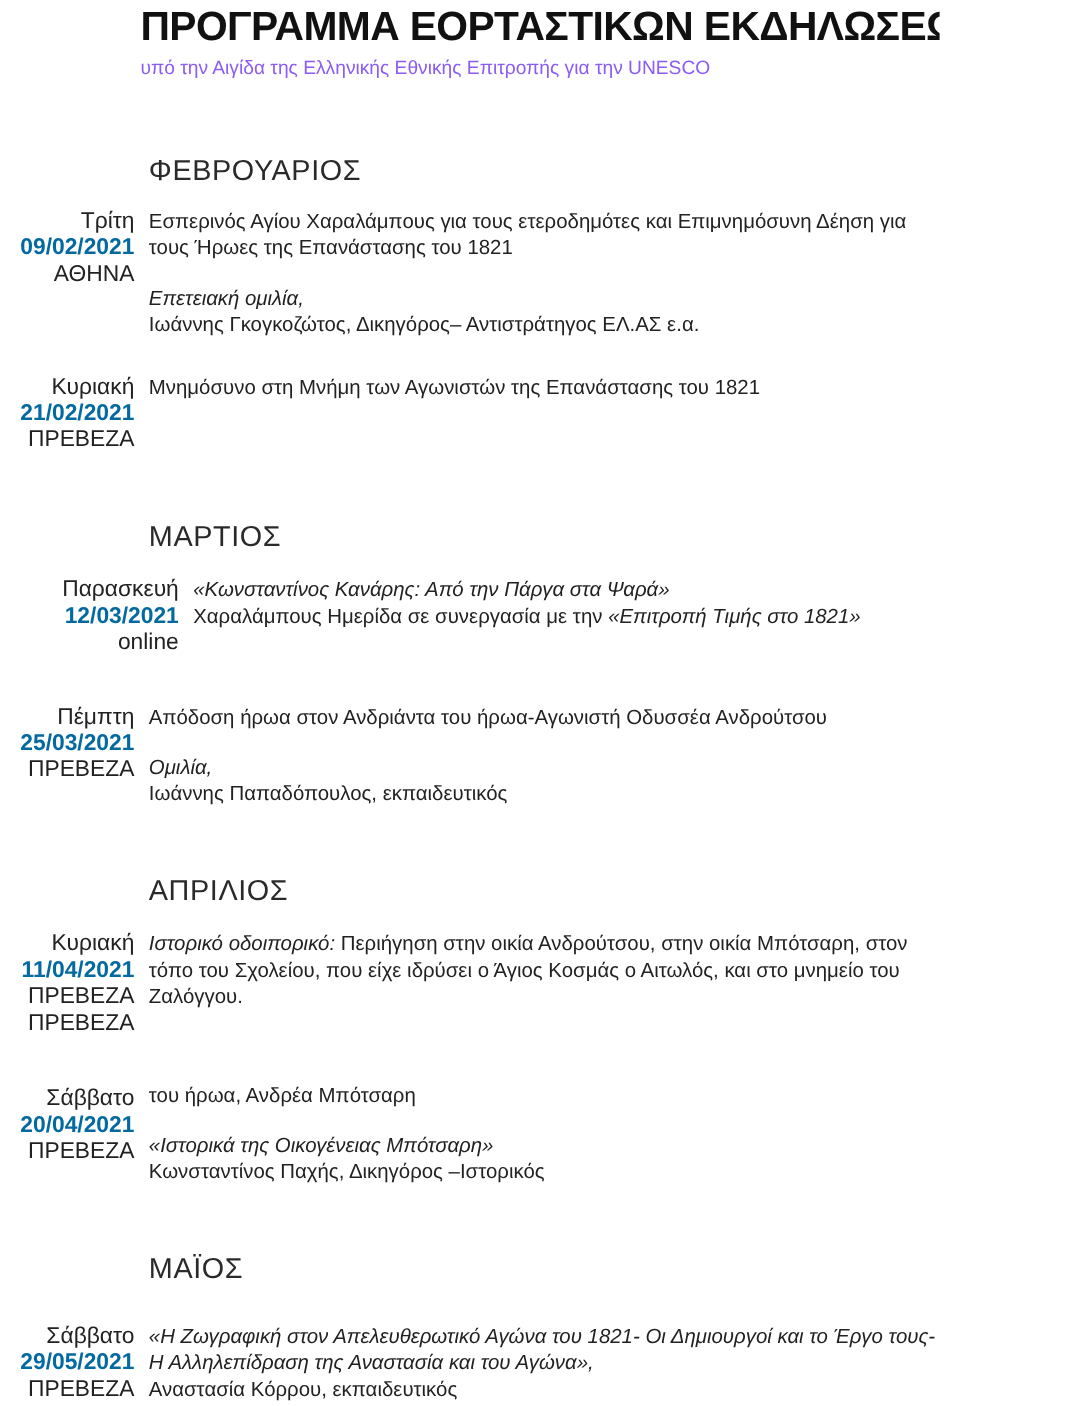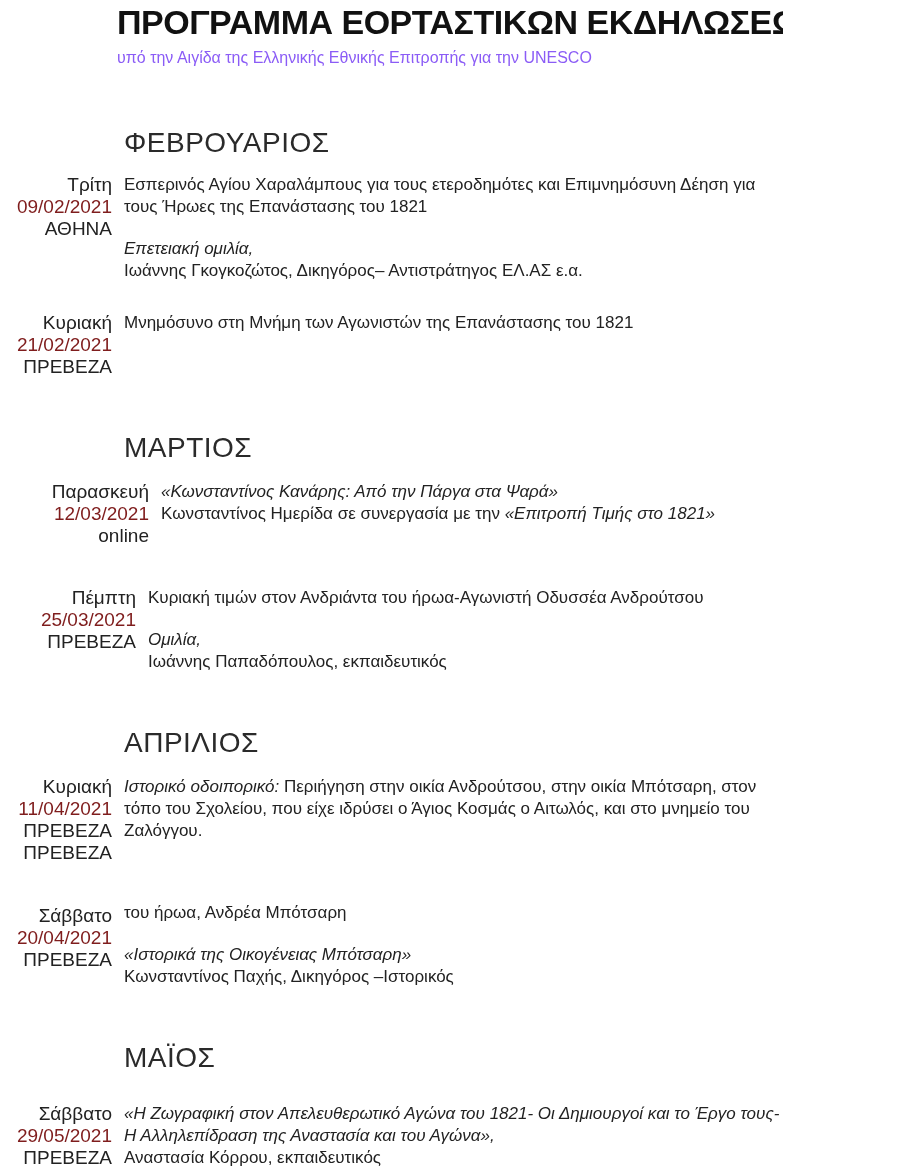"ΦΕΒΡΟΥΑΡΙΟΣ" .month-heading { font-size: 28px -> 24px }
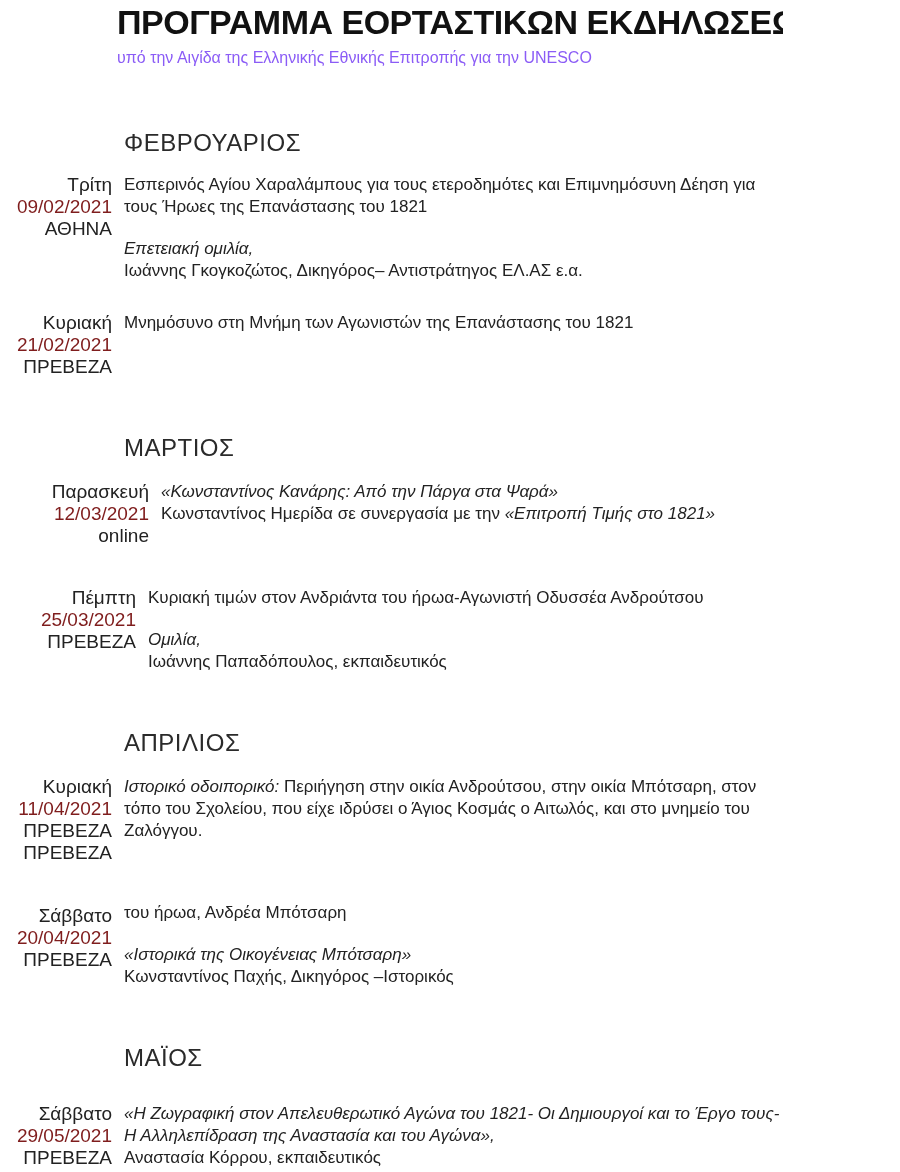"09/02/2021" .event-date { color: #7f1d1d -> #0369a1; font-weight: normal -> bold }
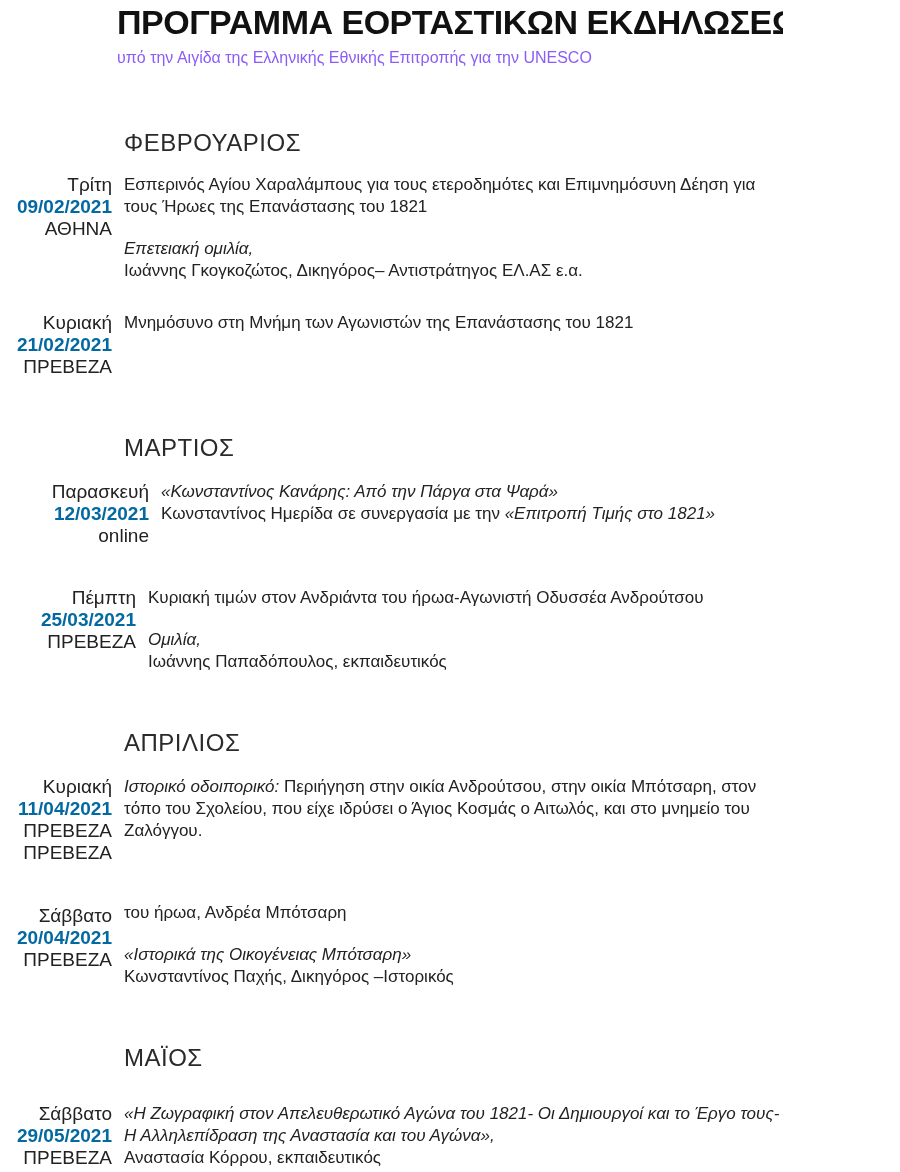"Κωνσταντίνος Ημερίδα σε συνεργασία με" span.run { text: Κωνσταντίνος -> Χαραλάμπους }
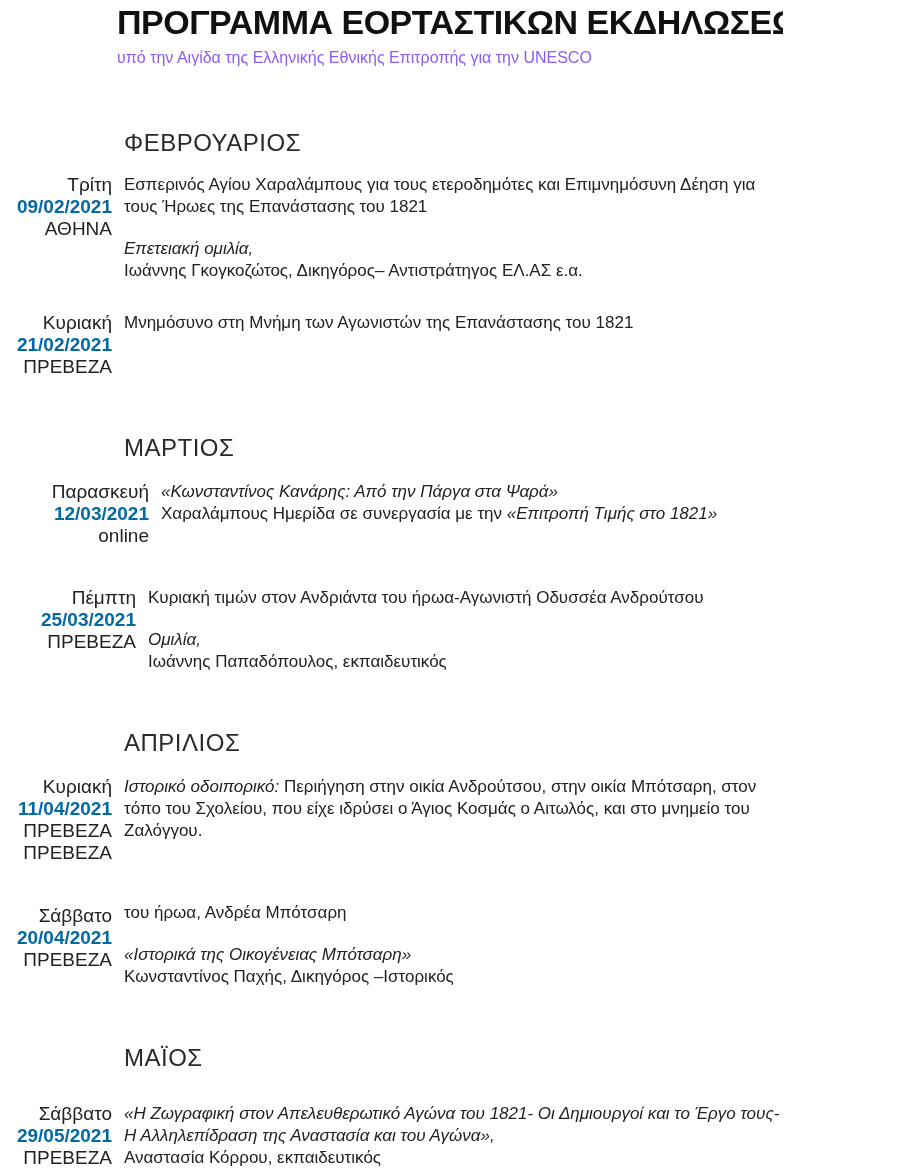"Πέμπτη" .event-1-1 { padding-left: 24px -> none }
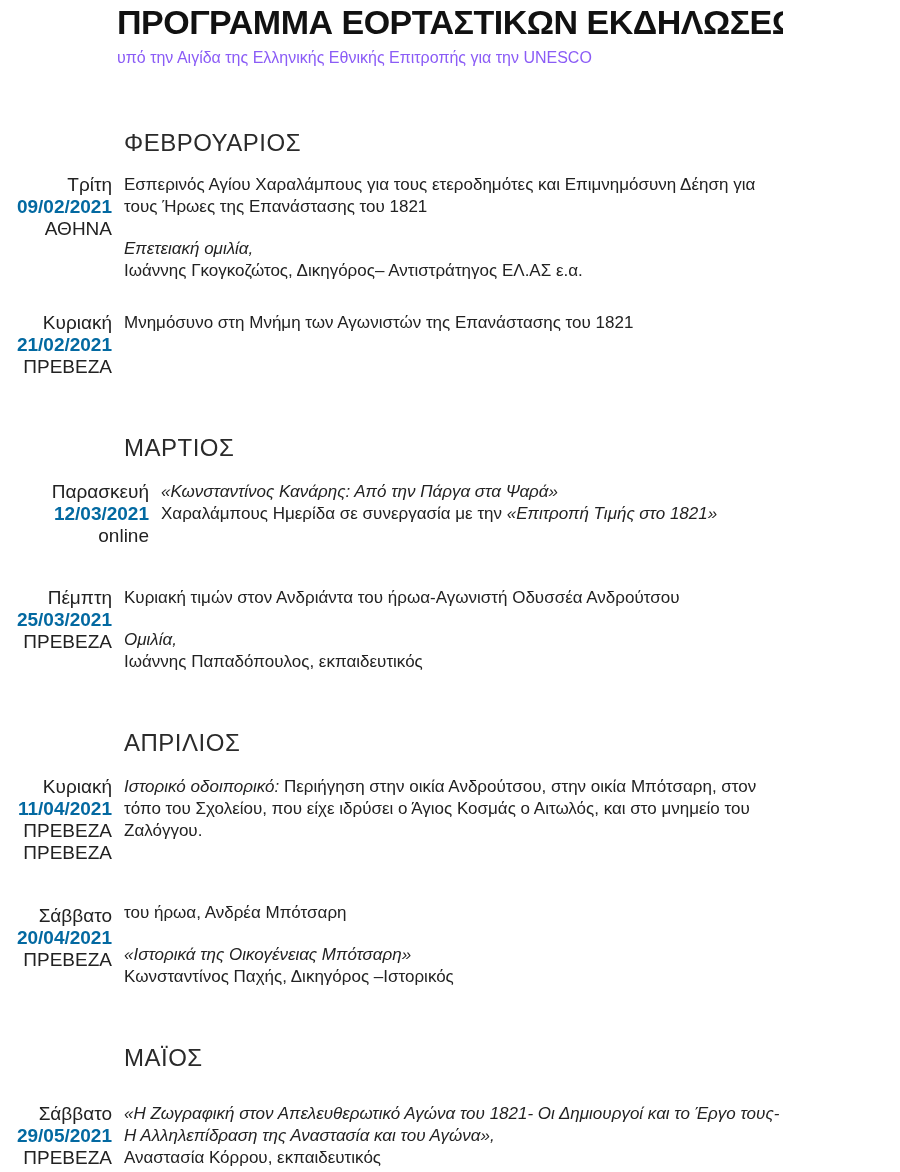"Κυριακή τιμών στον Ανδριάντα του" span.run { text: Κυριακή τιμών -> Απόδοση ήρωα }
